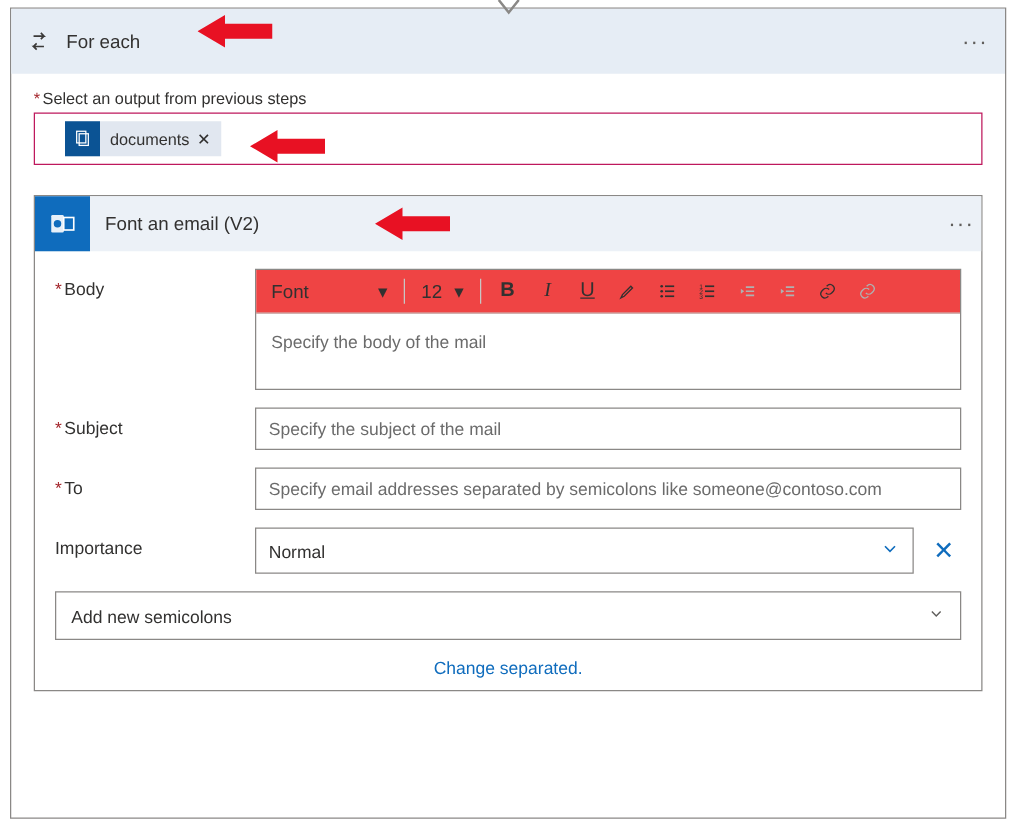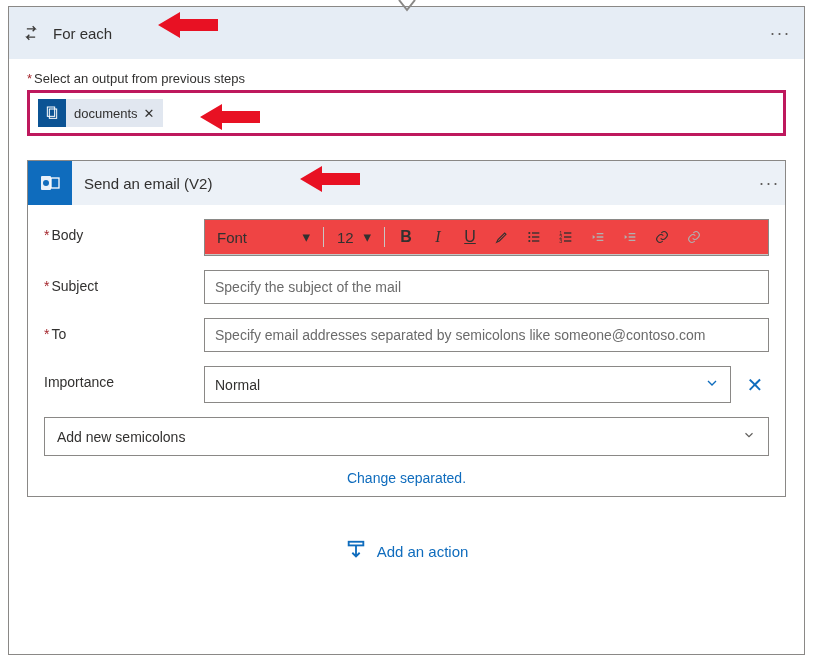"documents" .token-input-row { border: 3px solid #be185d -> 1px solid #be185d; padding: 6px 8px -> 6px 24px }
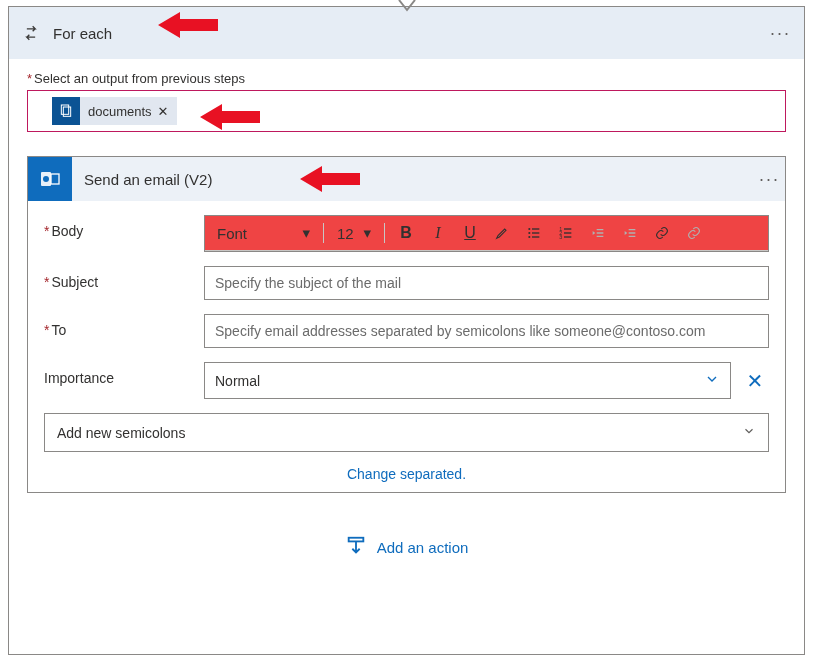"Send an email (V2)" span.header-title { text: Send -> Font }
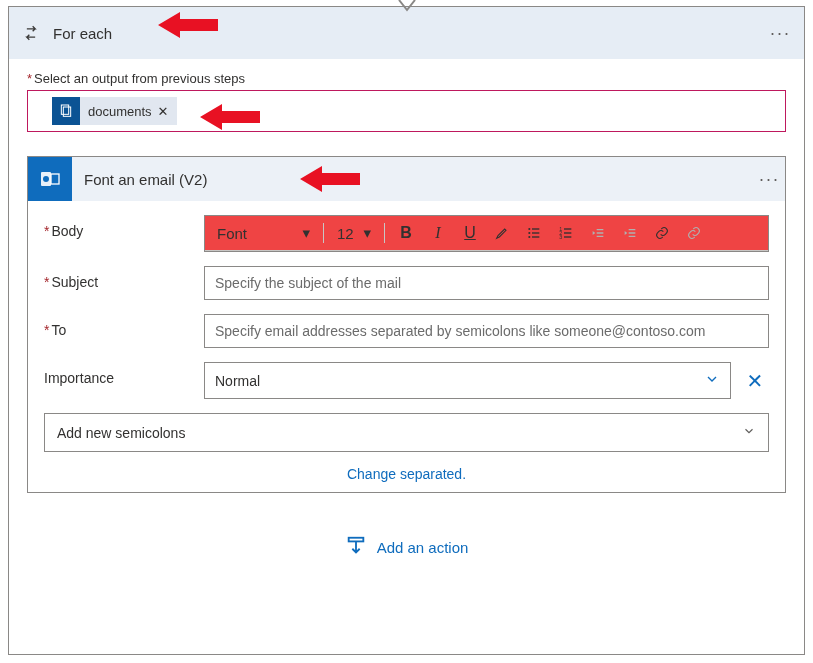"Specify the body of the" div.rich-body { html: none -> <div>Specify the body of the mail</div> }
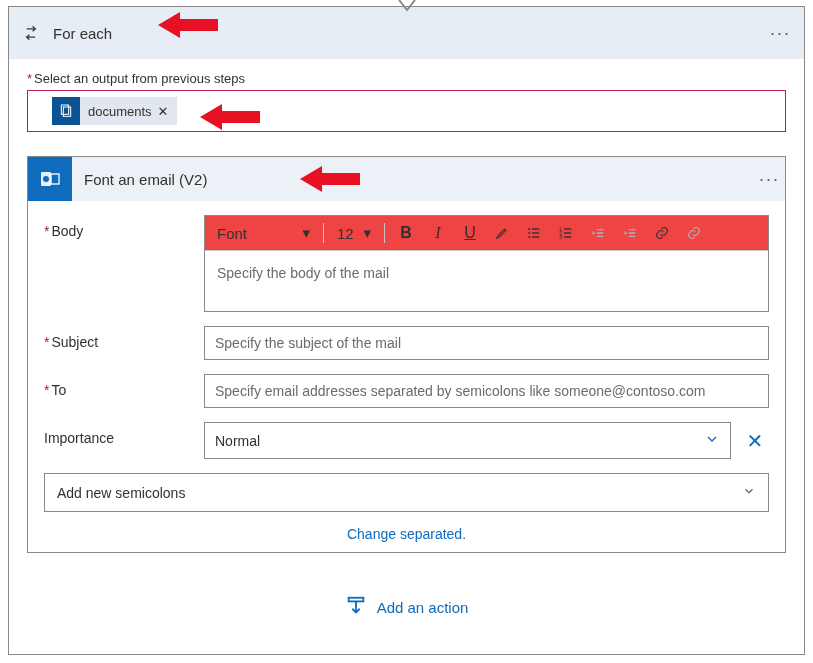"Add an action" div.add-action { html: <div> <a> <span> <svg> <rect></rect> <path></path> </svg> </span> <span>Add an action</span> </a> </div> -> none }
